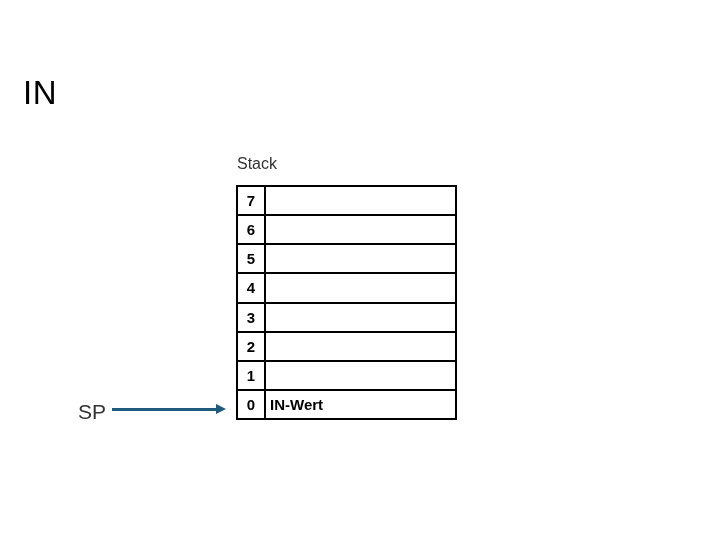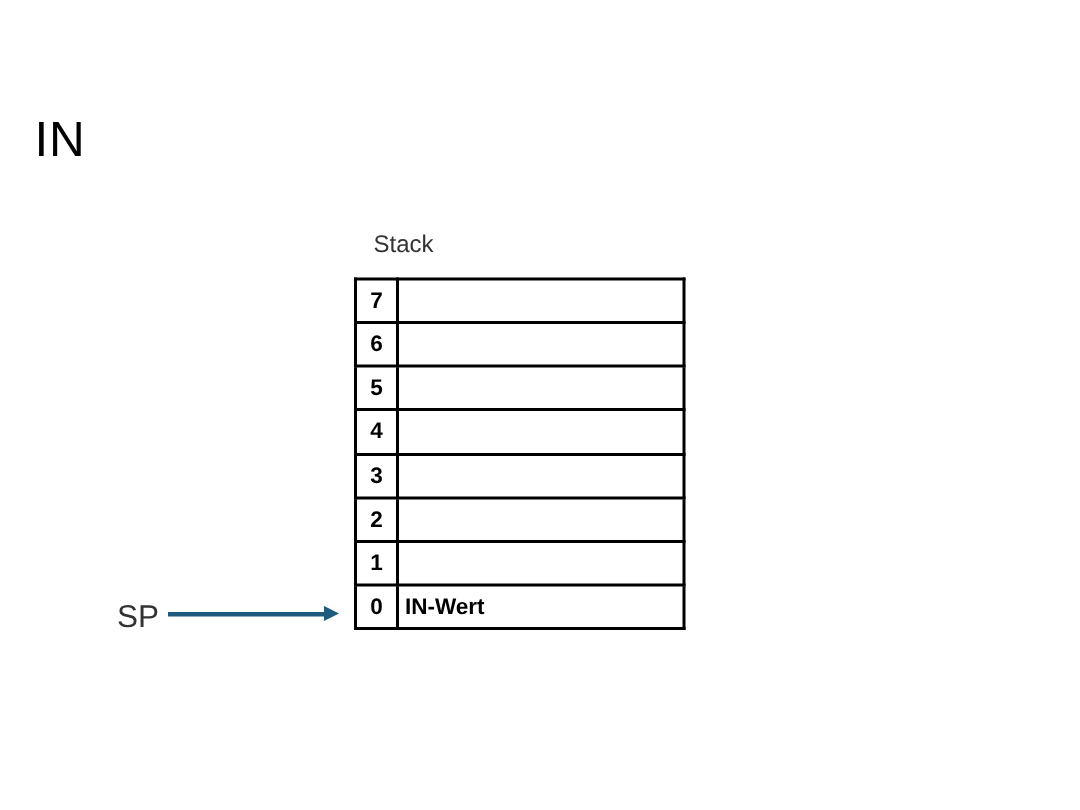"Stack" .stack-label { margin-left: 12px -> none }
